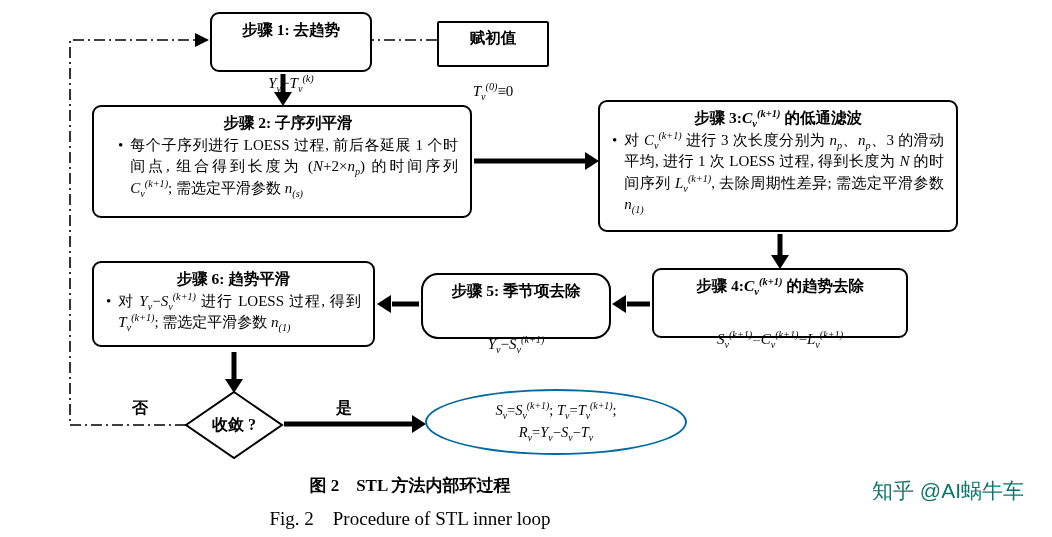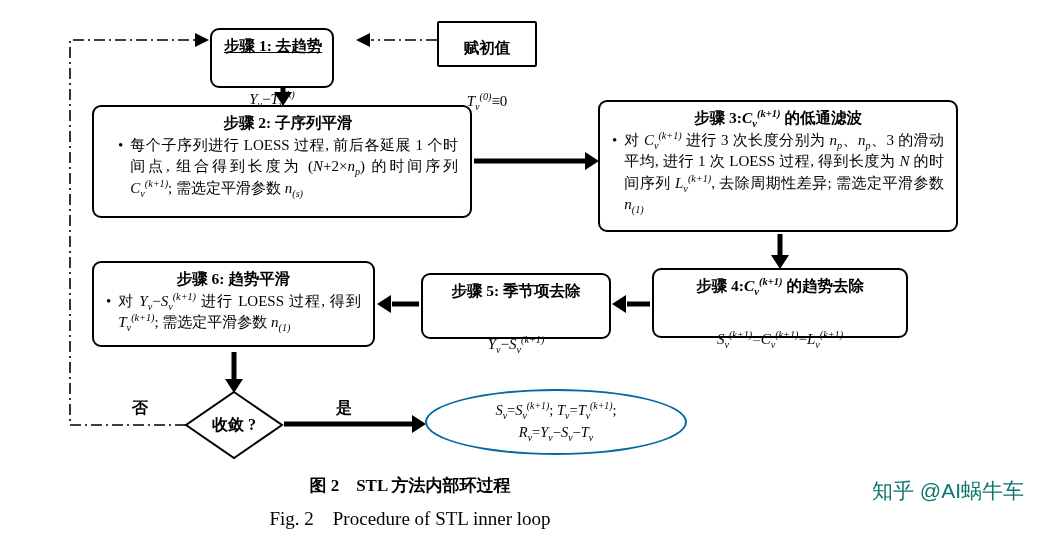"步骤 1: 去趋势" div.box { text-decoration: underline -> none; top: 28px -> 12px; width: 124px -> 162px }
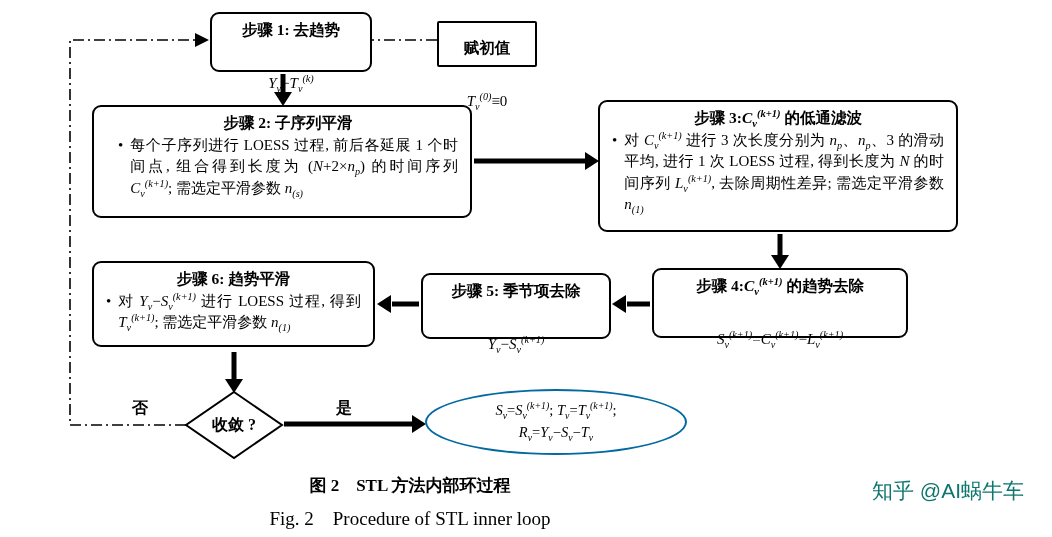"赋初值" div.box { padding: 14px 8px -> 4px 8px; width: 100px -> 112px }
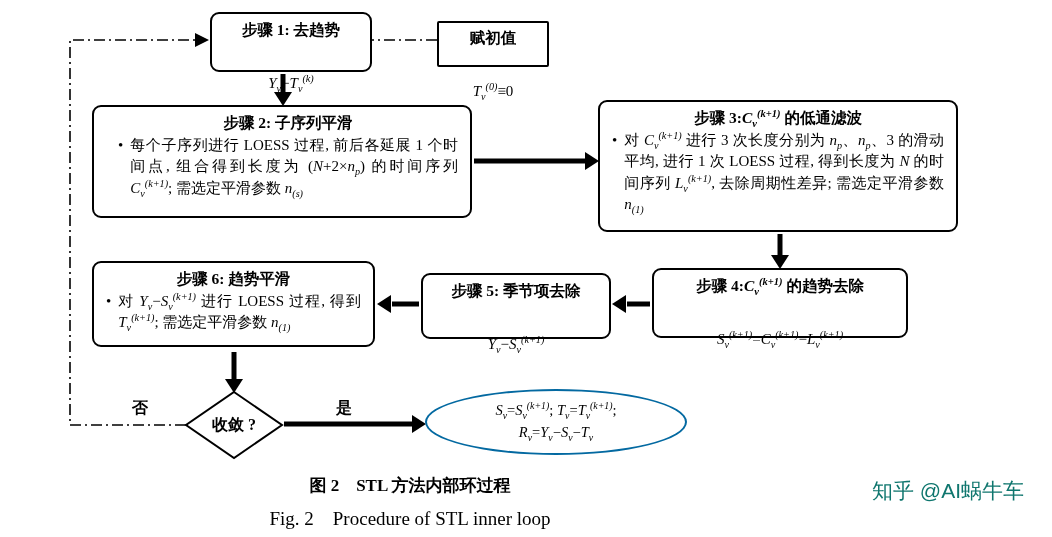"步骤 5: 季节项去除" div.box { border-radius: none -> 17px }
